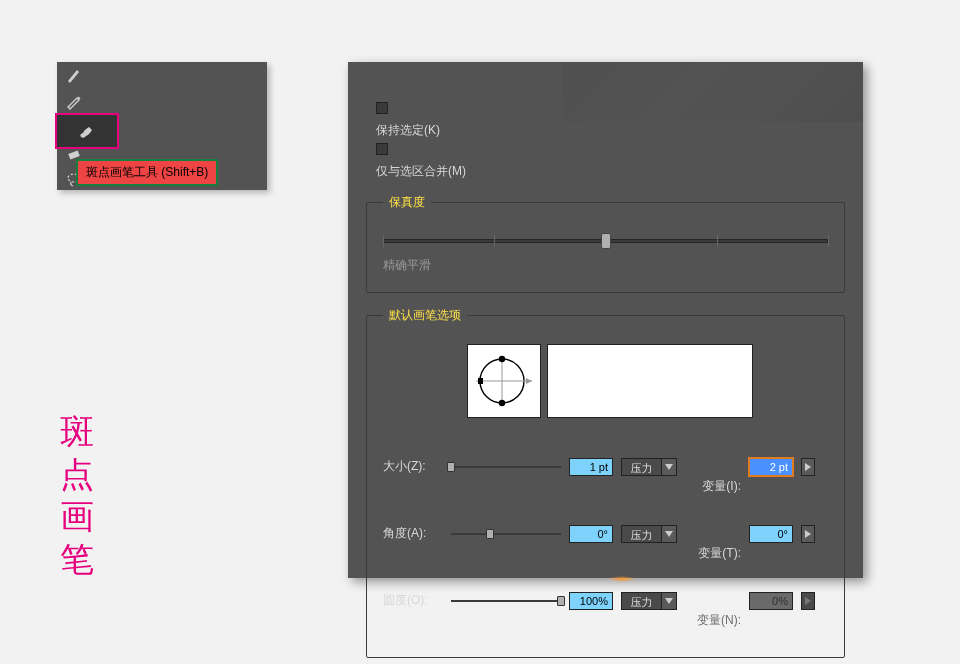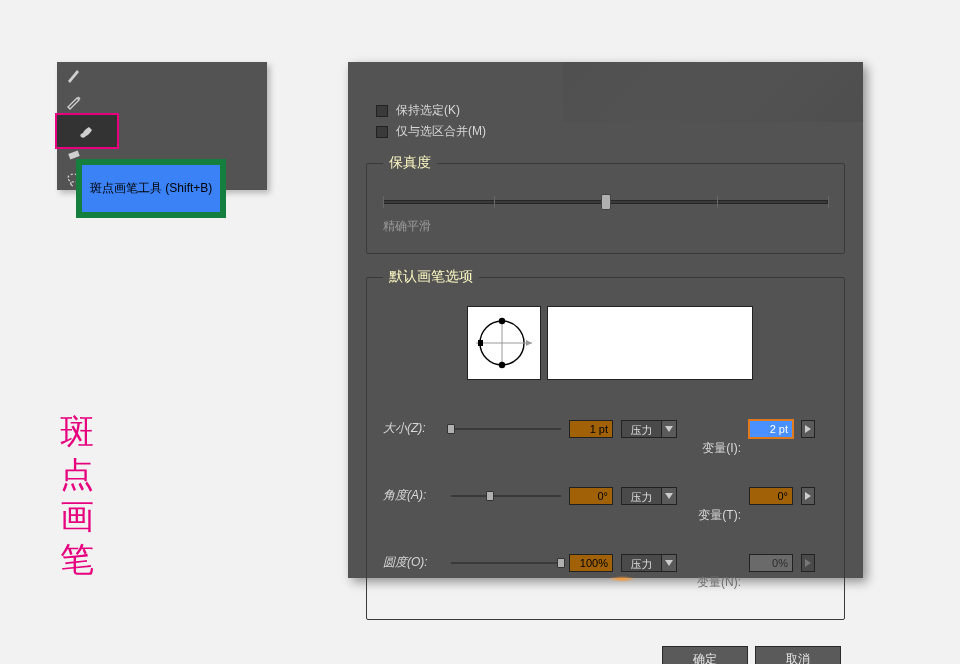"保持选定(K)" .checkbox-row { align-items: center -> none; flex-direction: none -> column }
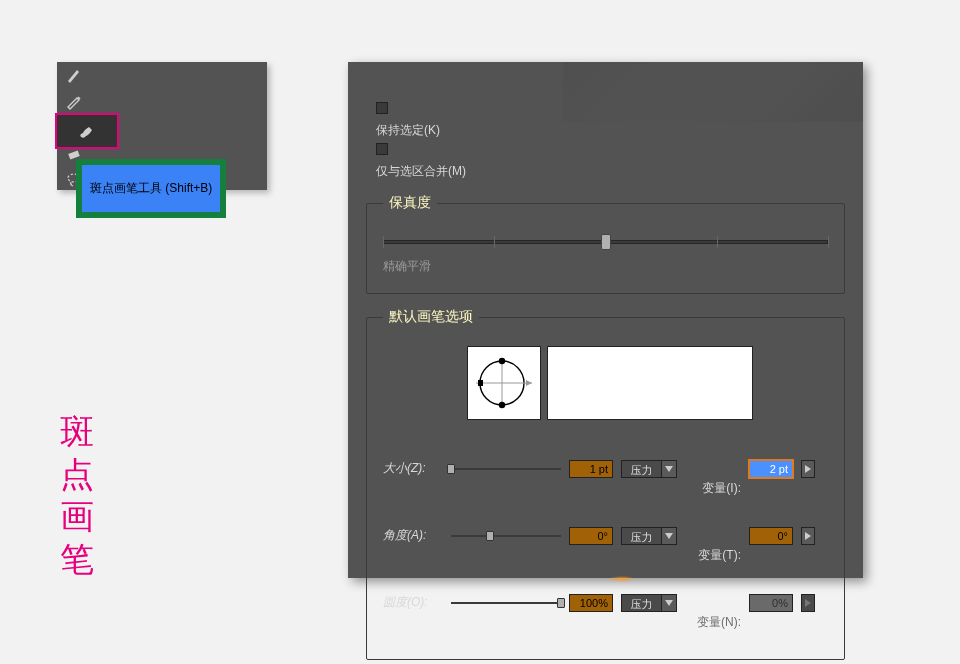"斑点画笔工具 (Shift+B)" .tooltip-box { background: #3b82f6 -> #ef4444; border: 6px solid #15803d -> 2px solid #15803d; padding: 15px 8px -> 3px 8px }
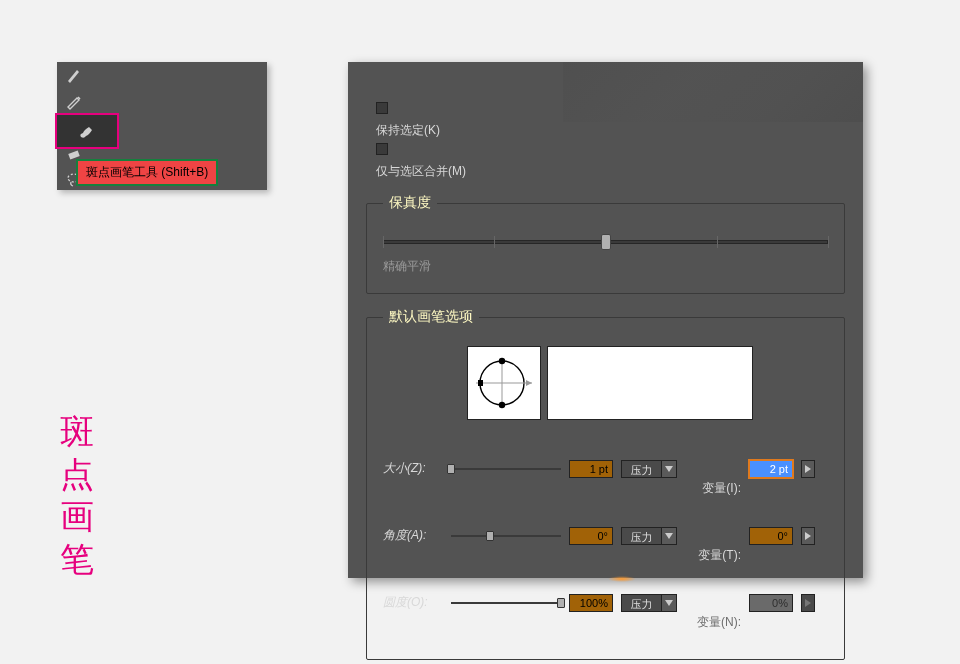"保真度" fieldset.group > legend { color: #fef9c3 -> #fde047; font-size: 14px -> 12px }
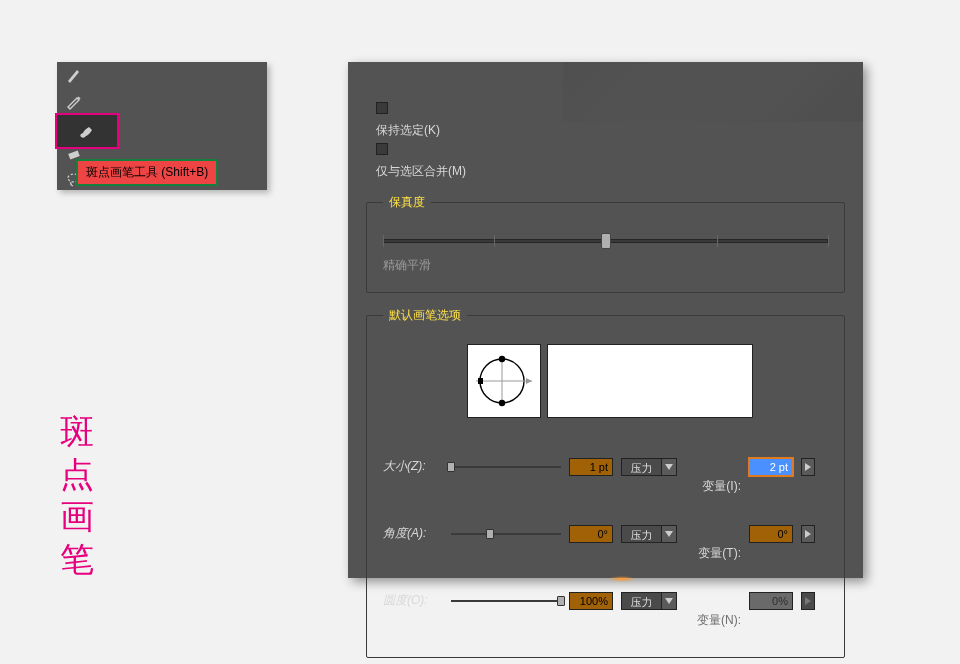"大小(Z):" .param-row .lbl { font-style: italic -> none }
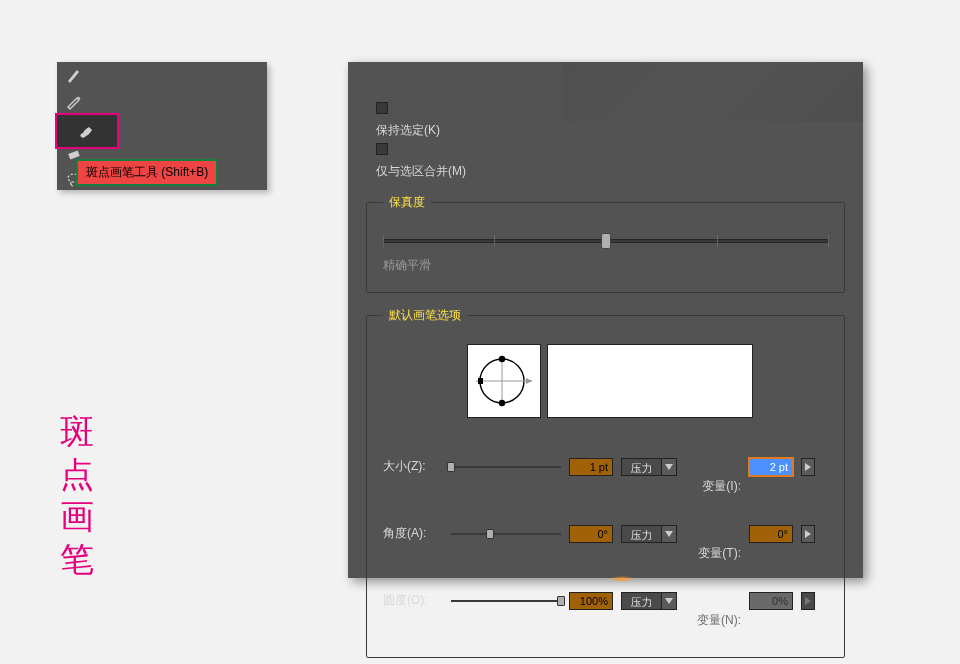"1 pt" .valbox { background: #a16207 -> #7dd3fc }
